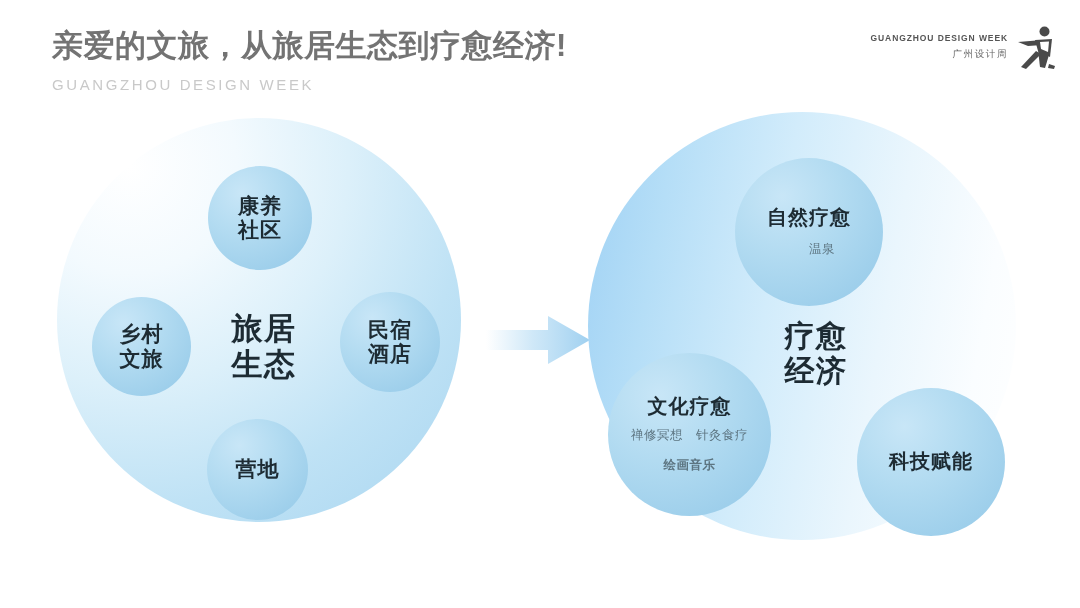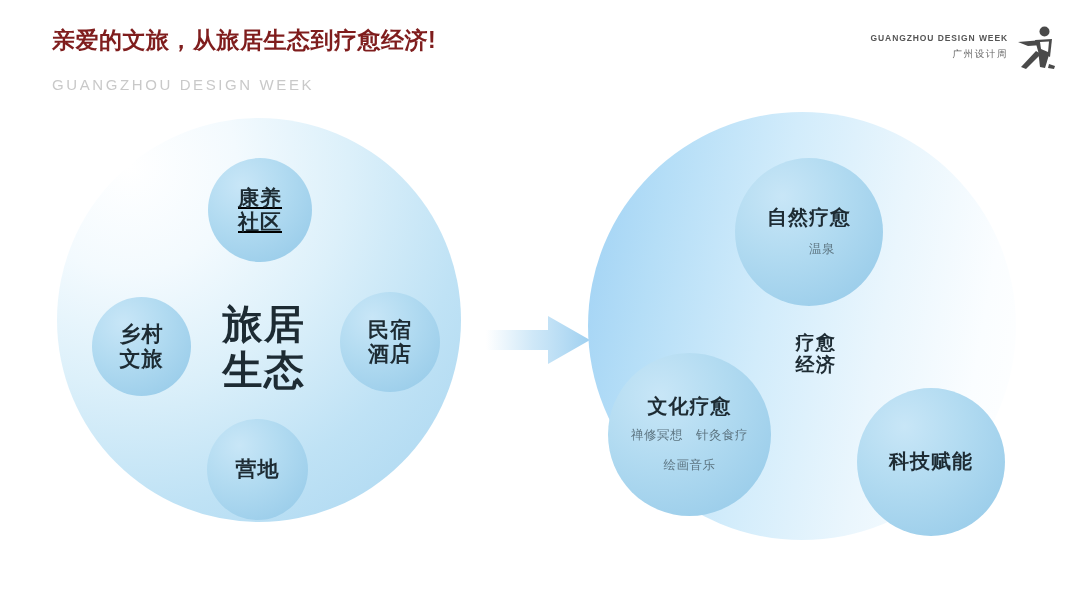"亲爱的文旅，从旅居生态到疗愈经济!" #title { color: #7f1d1d -> #737373; font-size: 23px -> 31px }
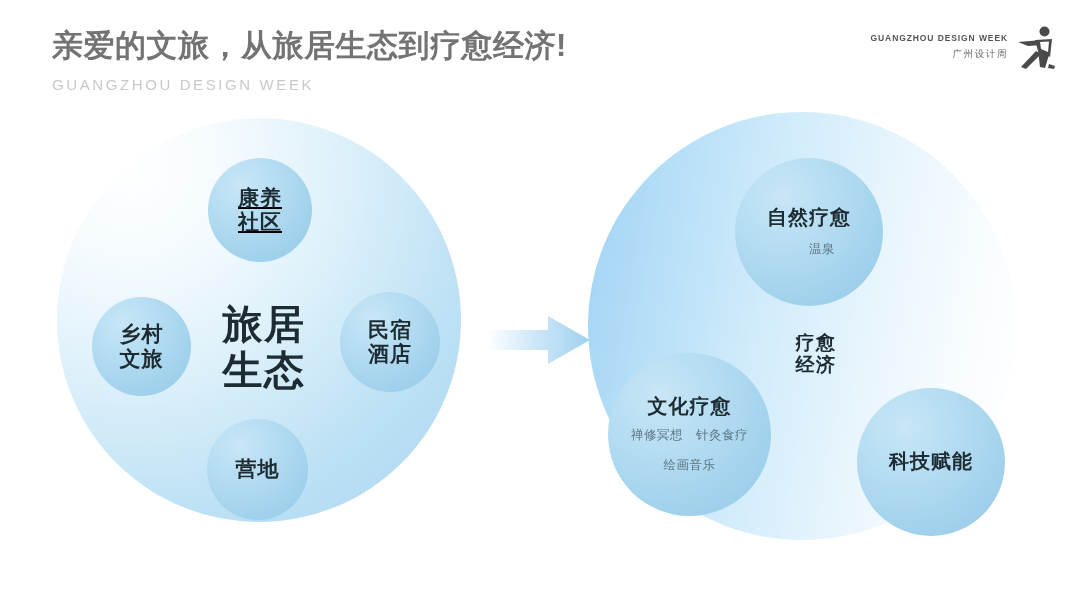"康养" #n-kangyang { text-decoration: underline -> none; top: 158px -> 166px }
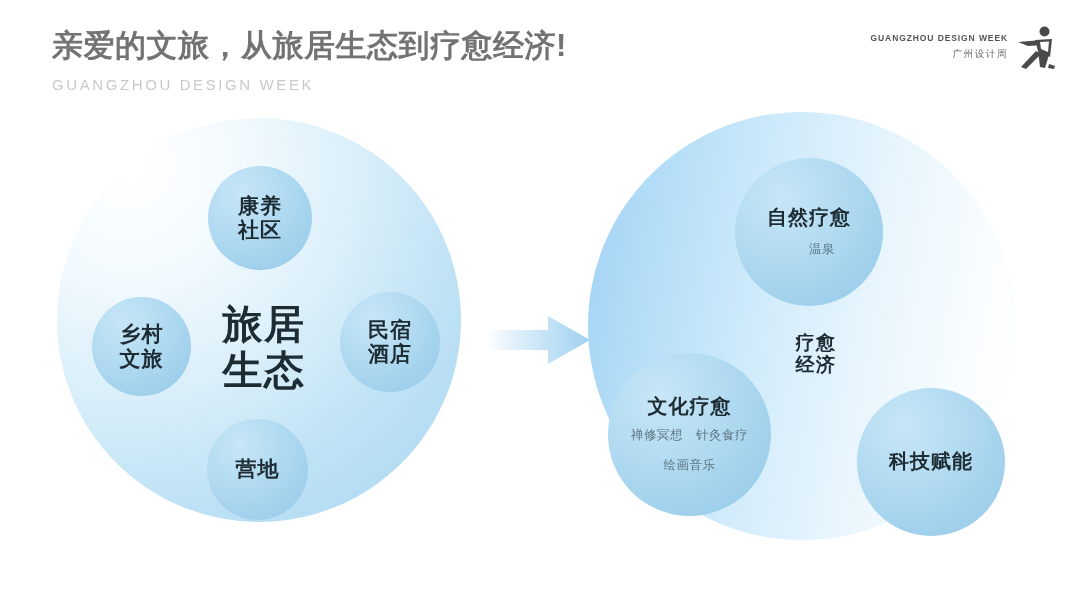"旅居" #n-center-left .node-title { font-size: 40px -> 31px }
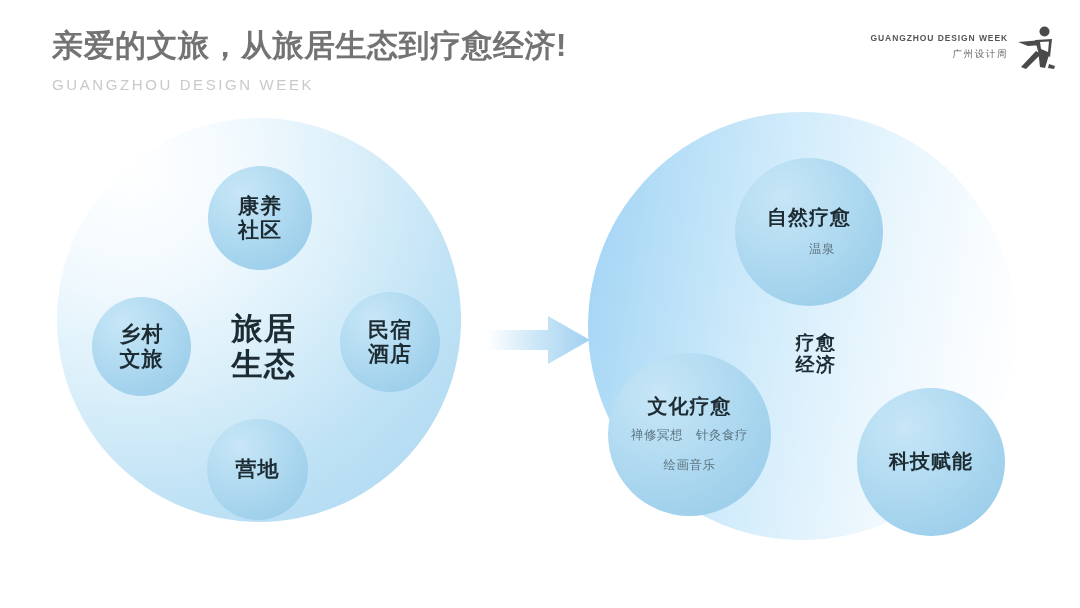"疗愈" #n-center-right .node-title { font-size: 19px -> 30px }
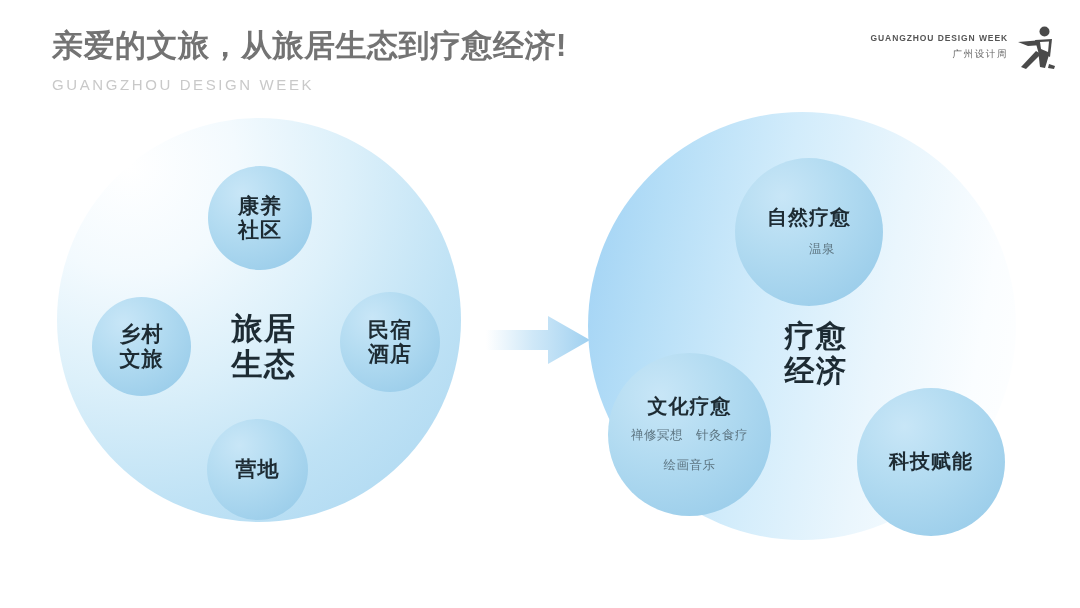"绘画音乐" #n-wenhua .sub-b { font-weight: none -> bold }
